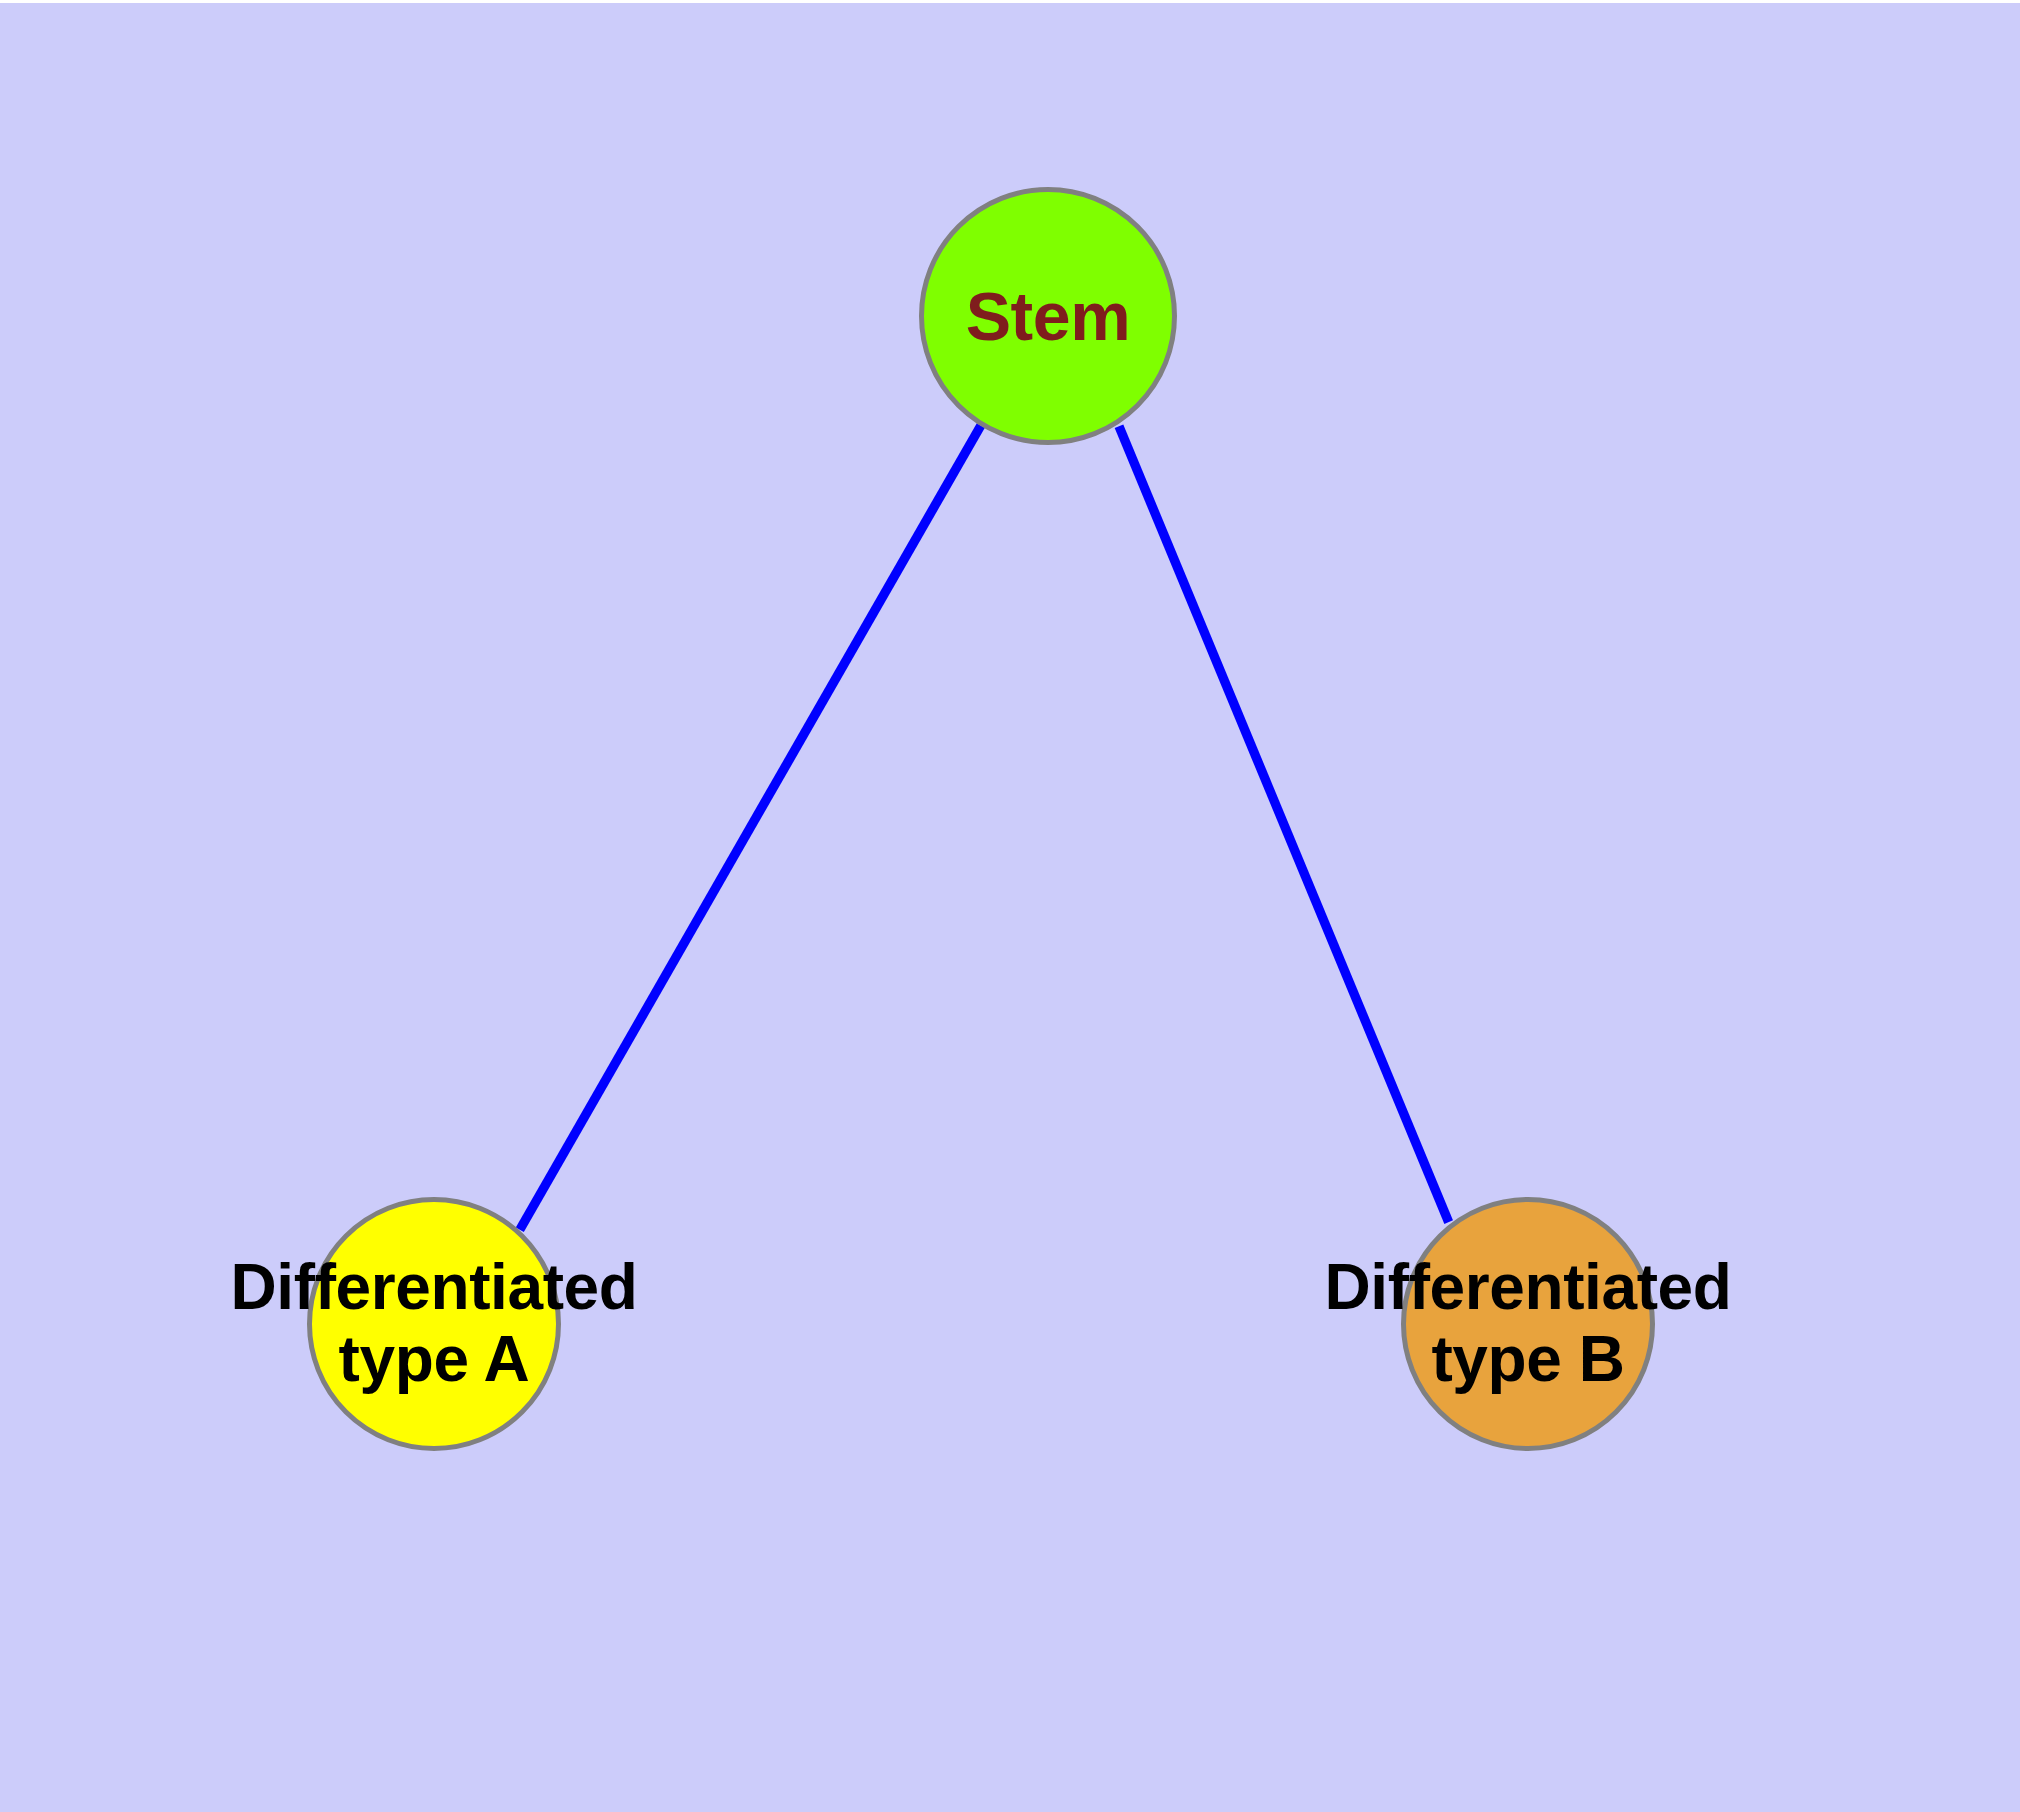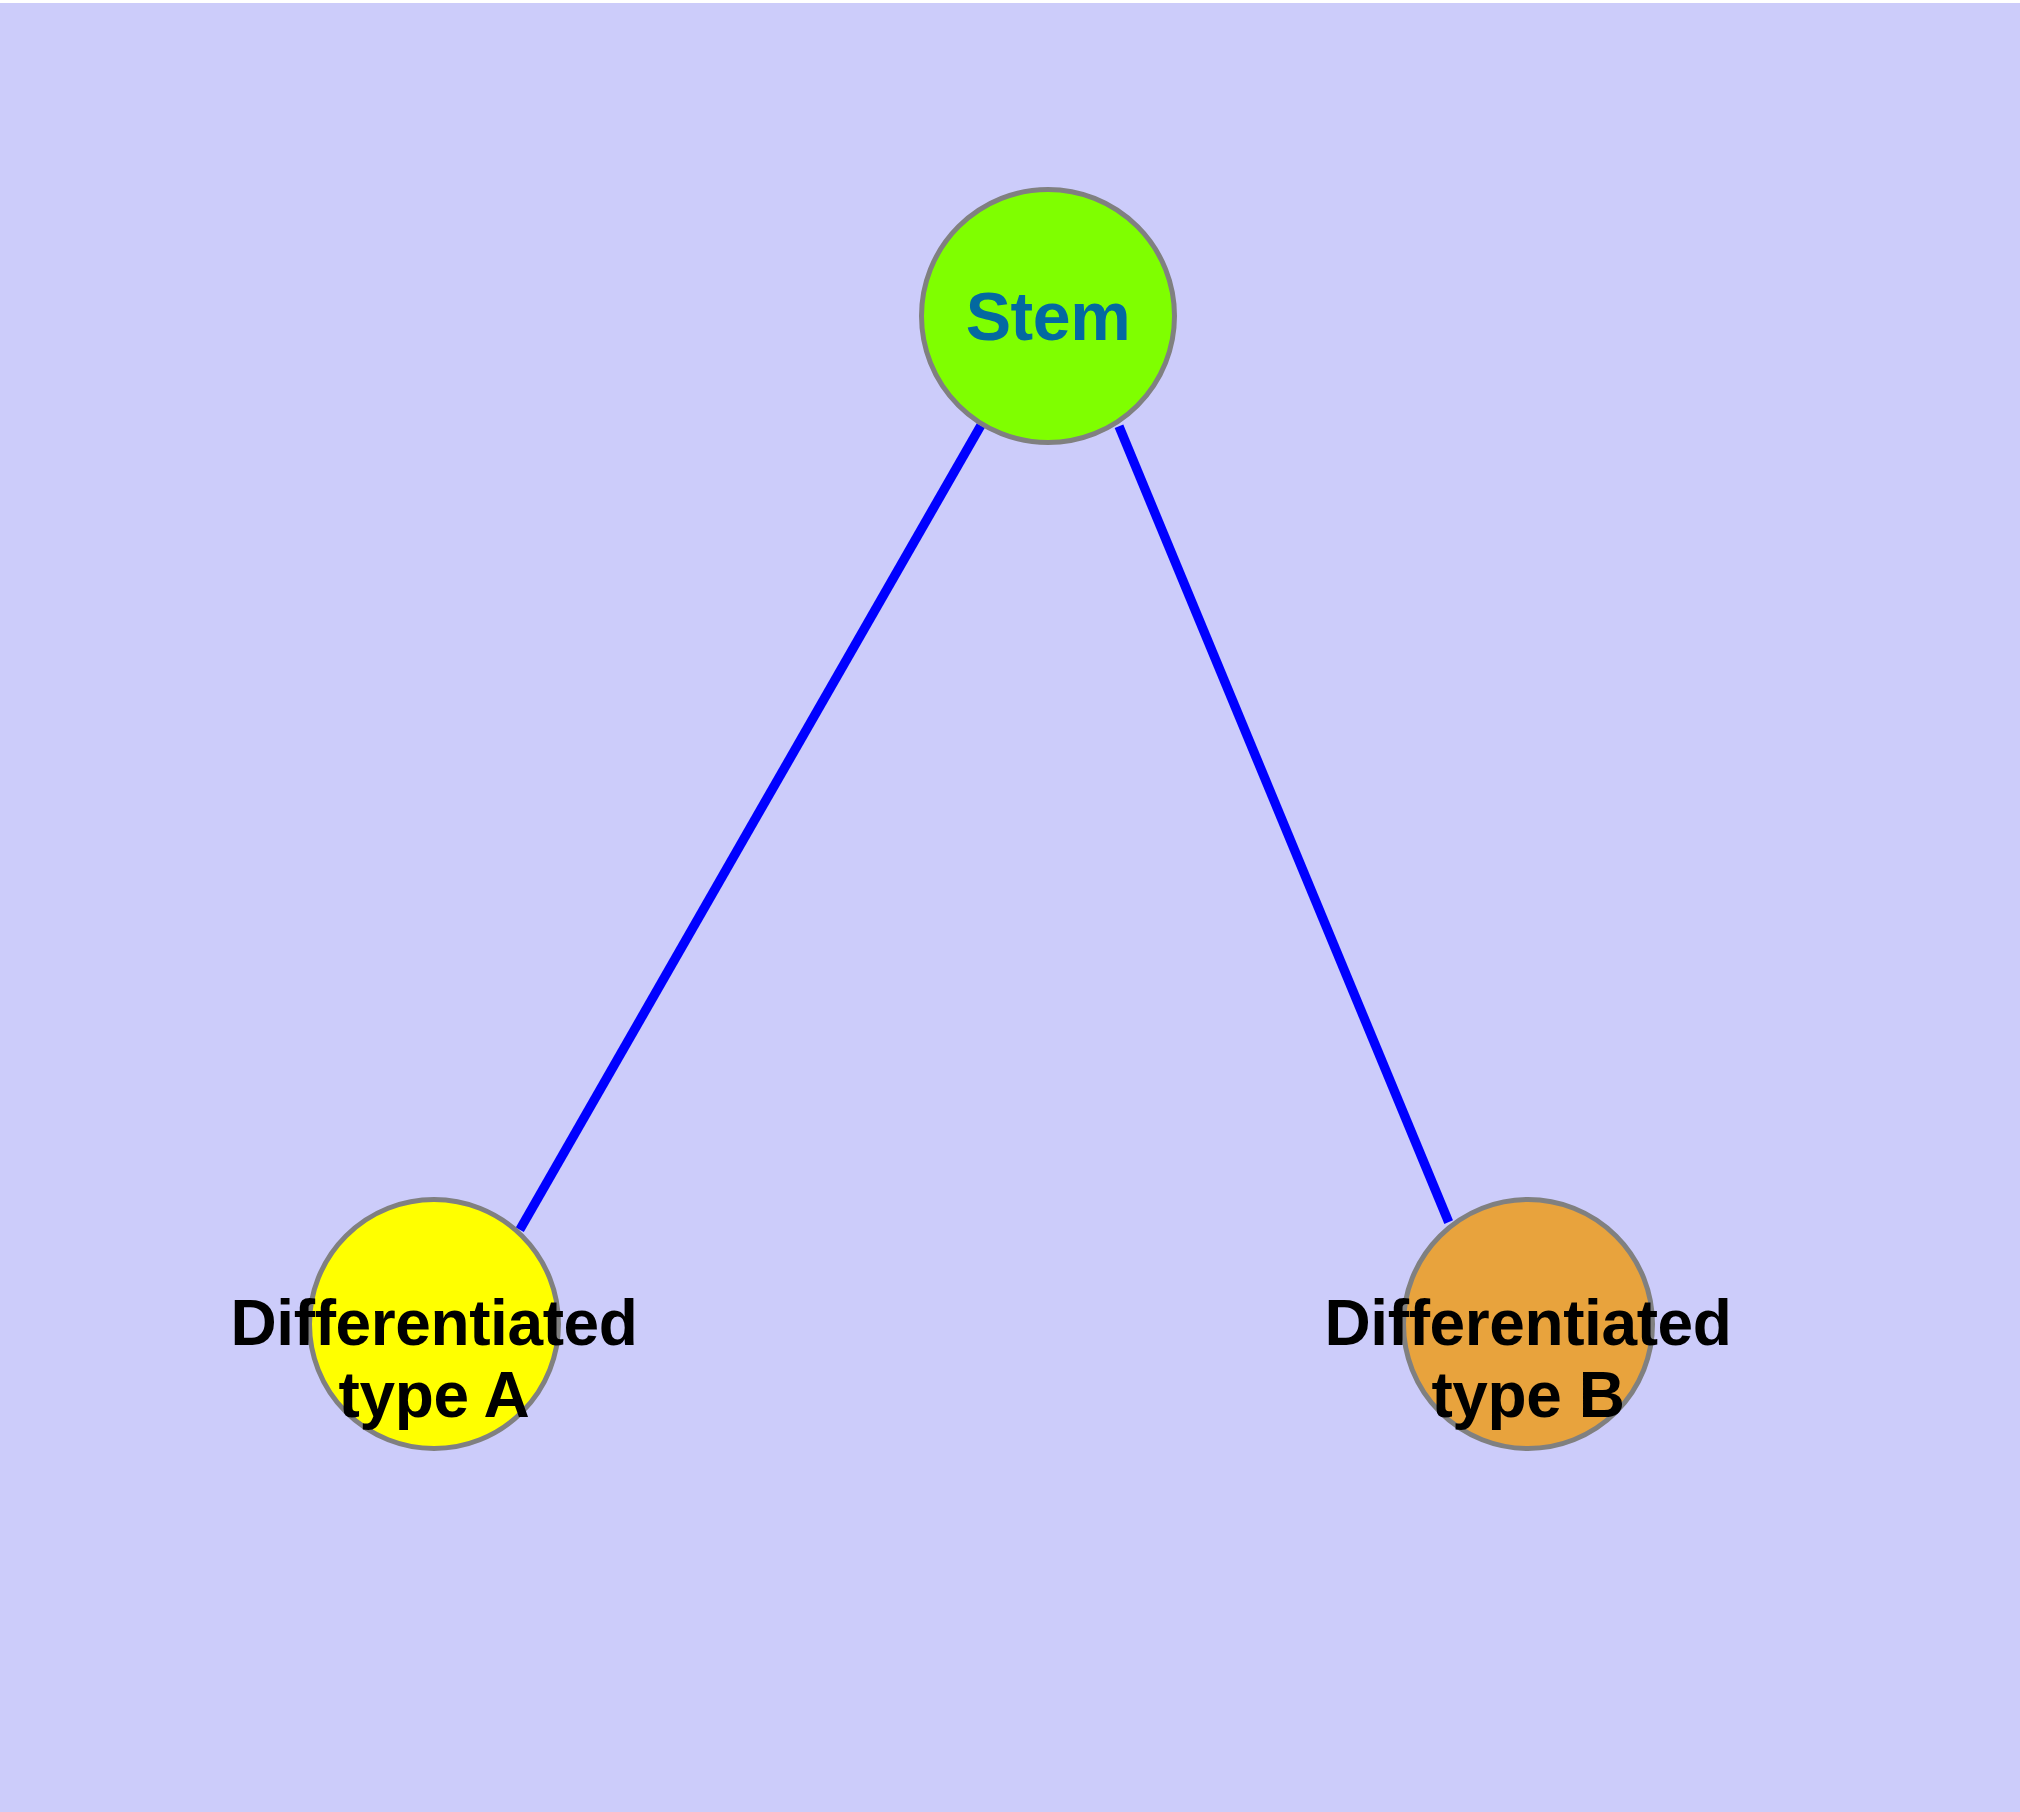"Stem" div.node-label { color: #0369a1 -> #7f1d1d }
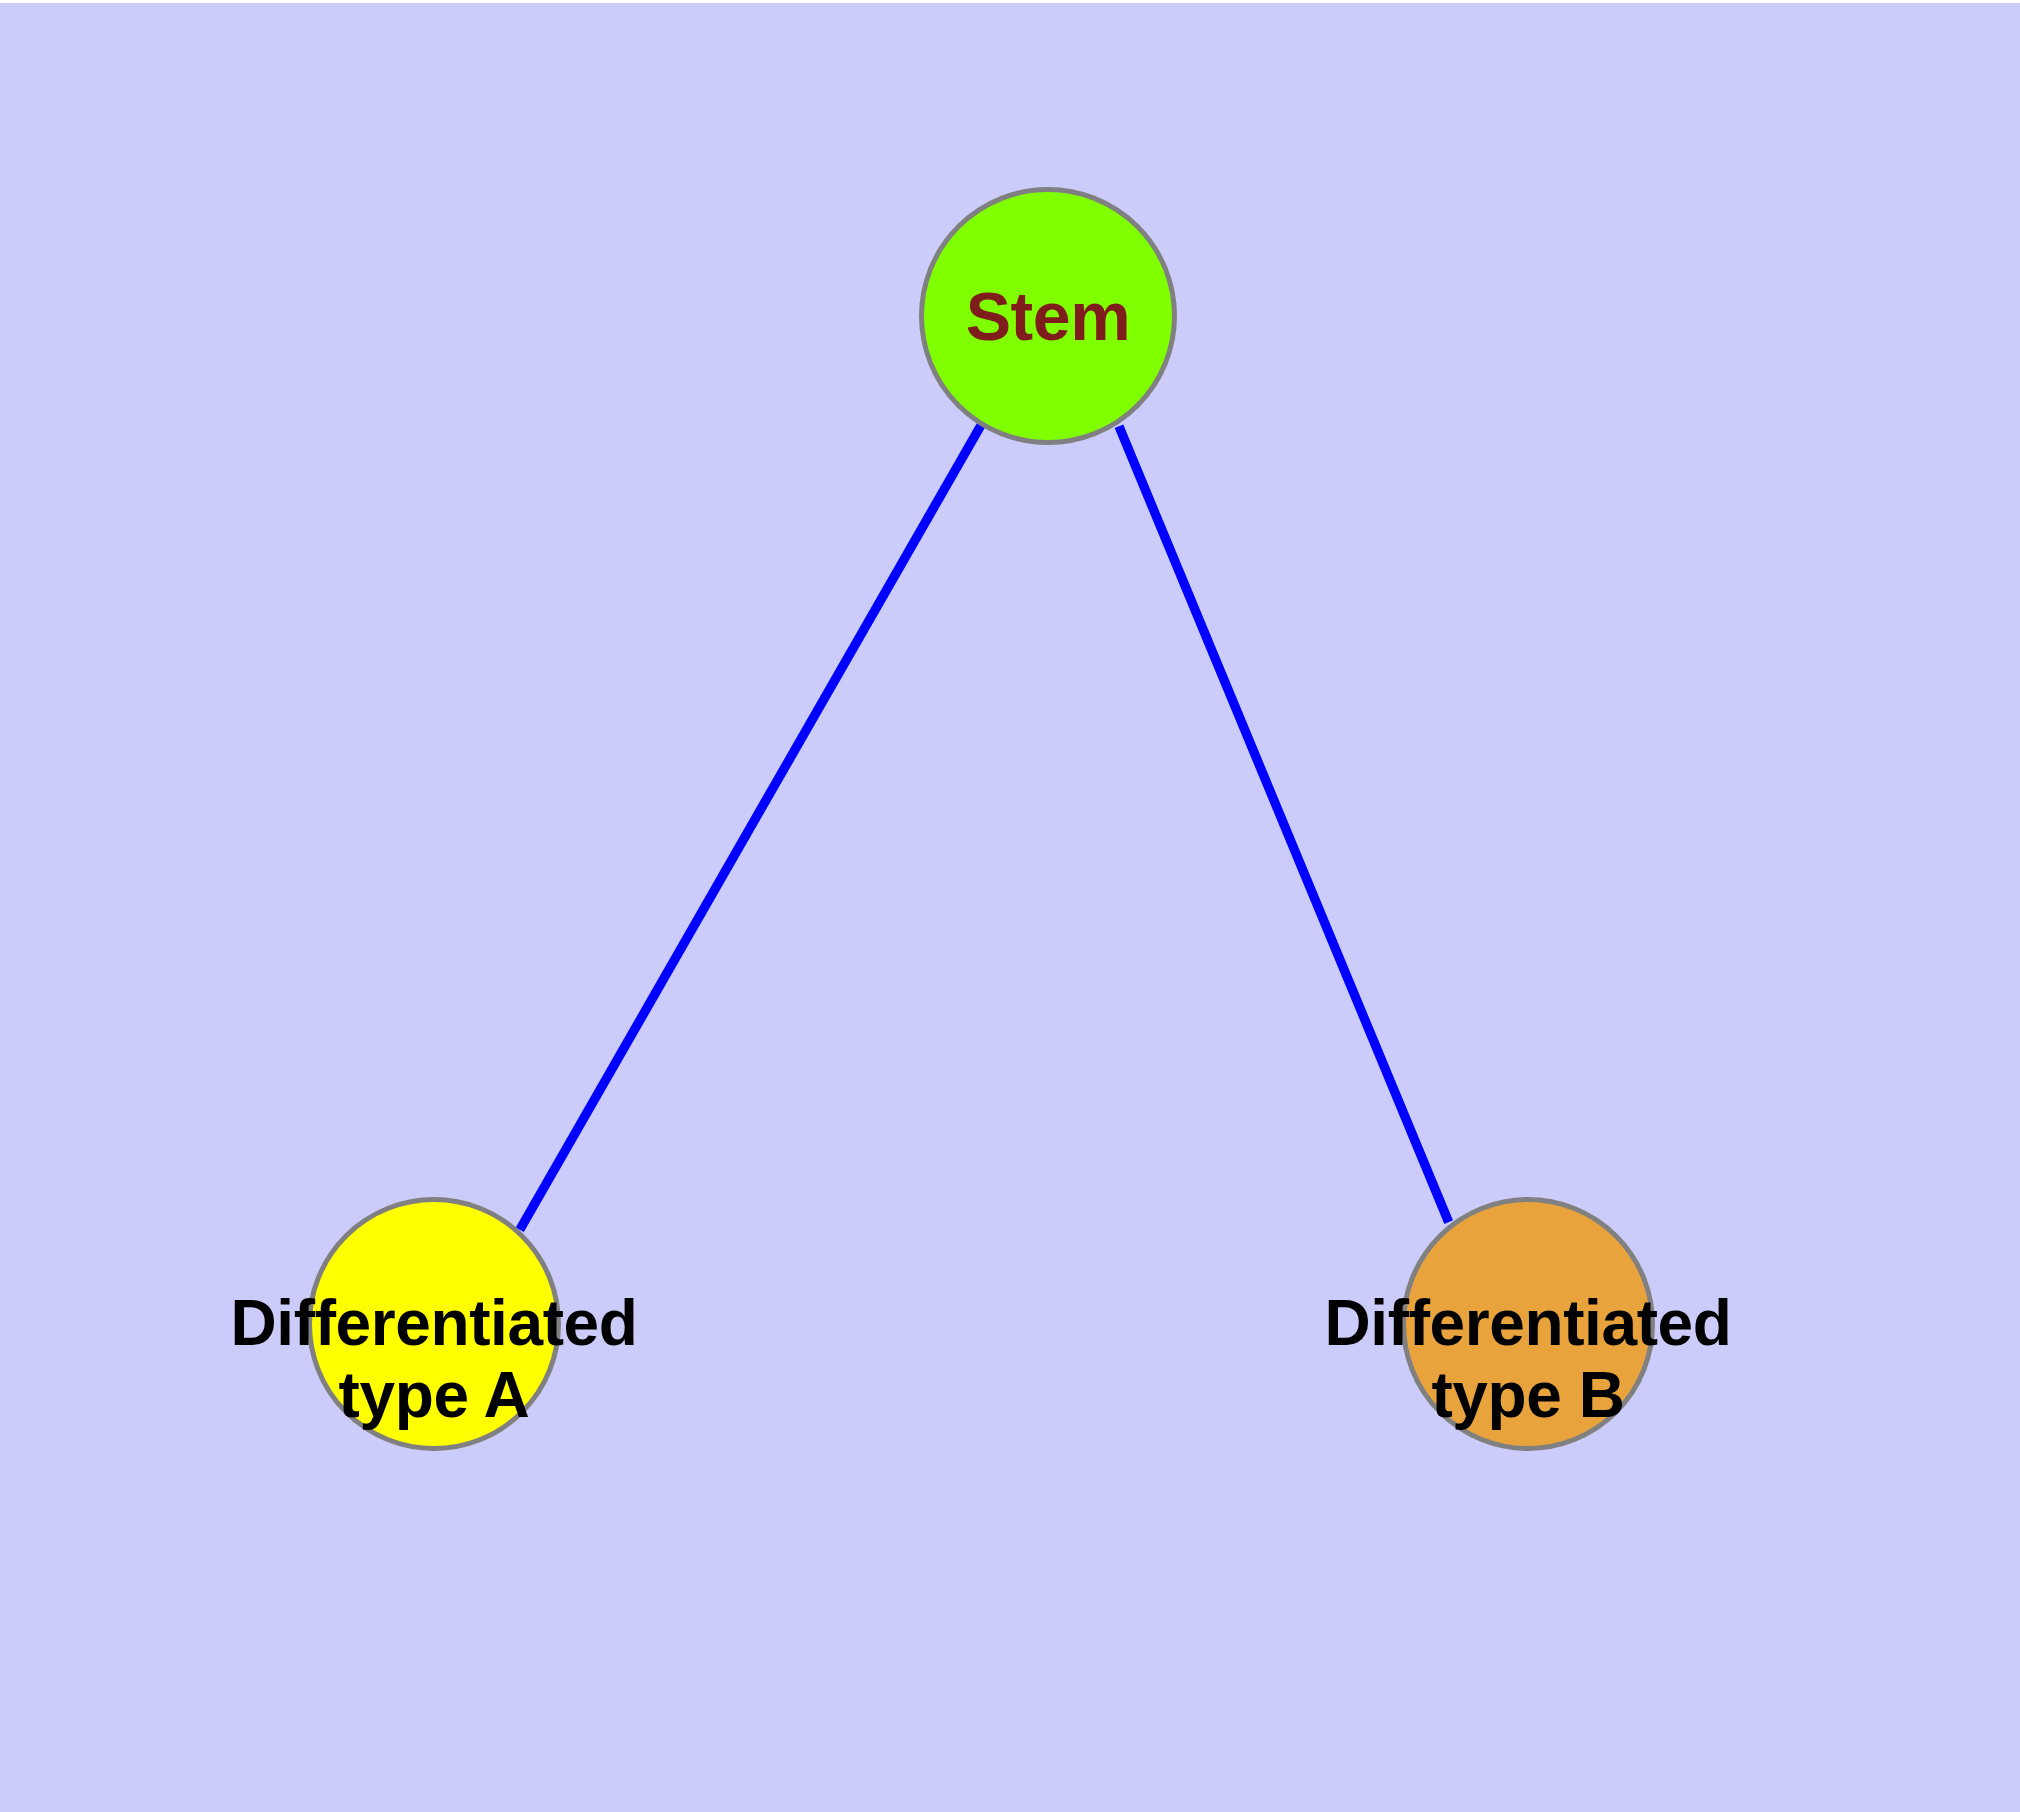"Differentiated" .label-branch { margin-top: 36px -> none }
